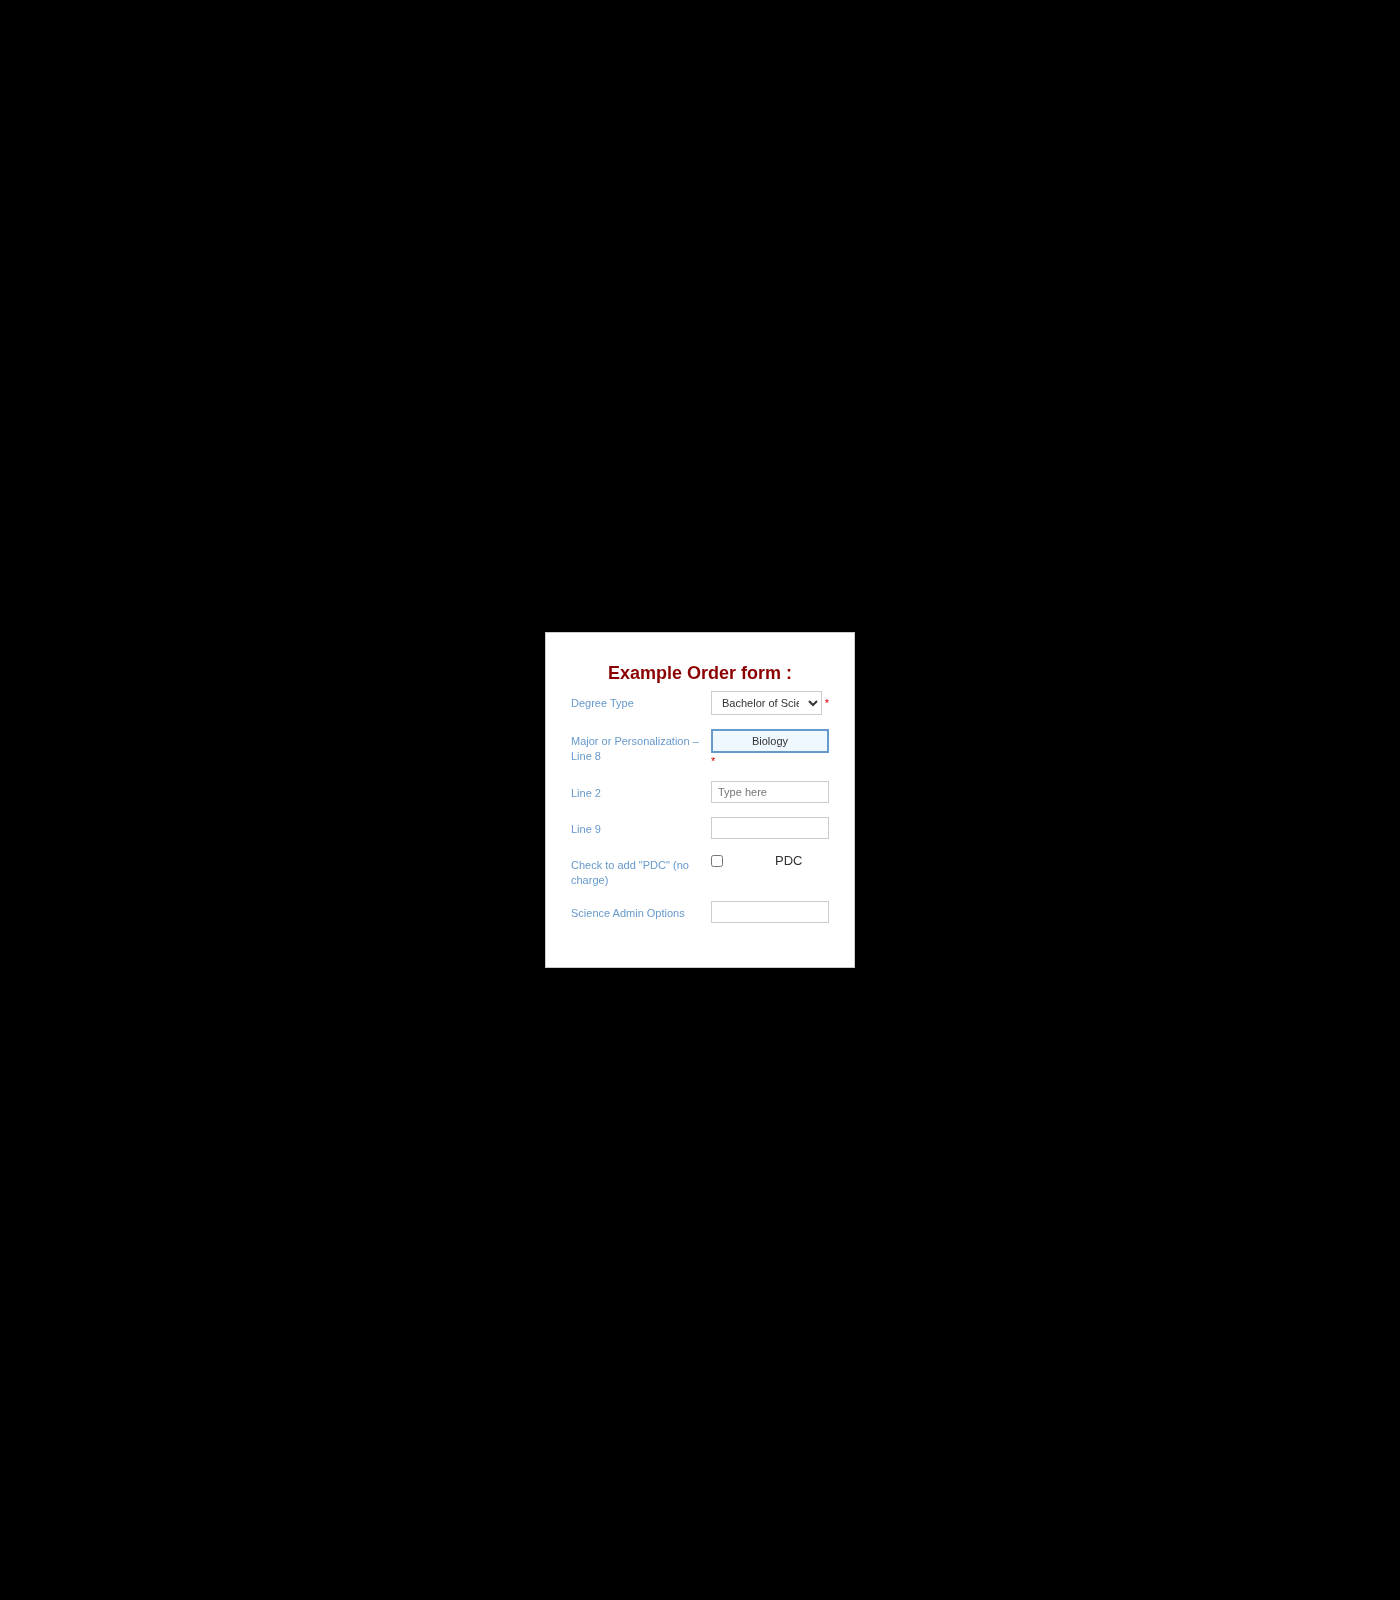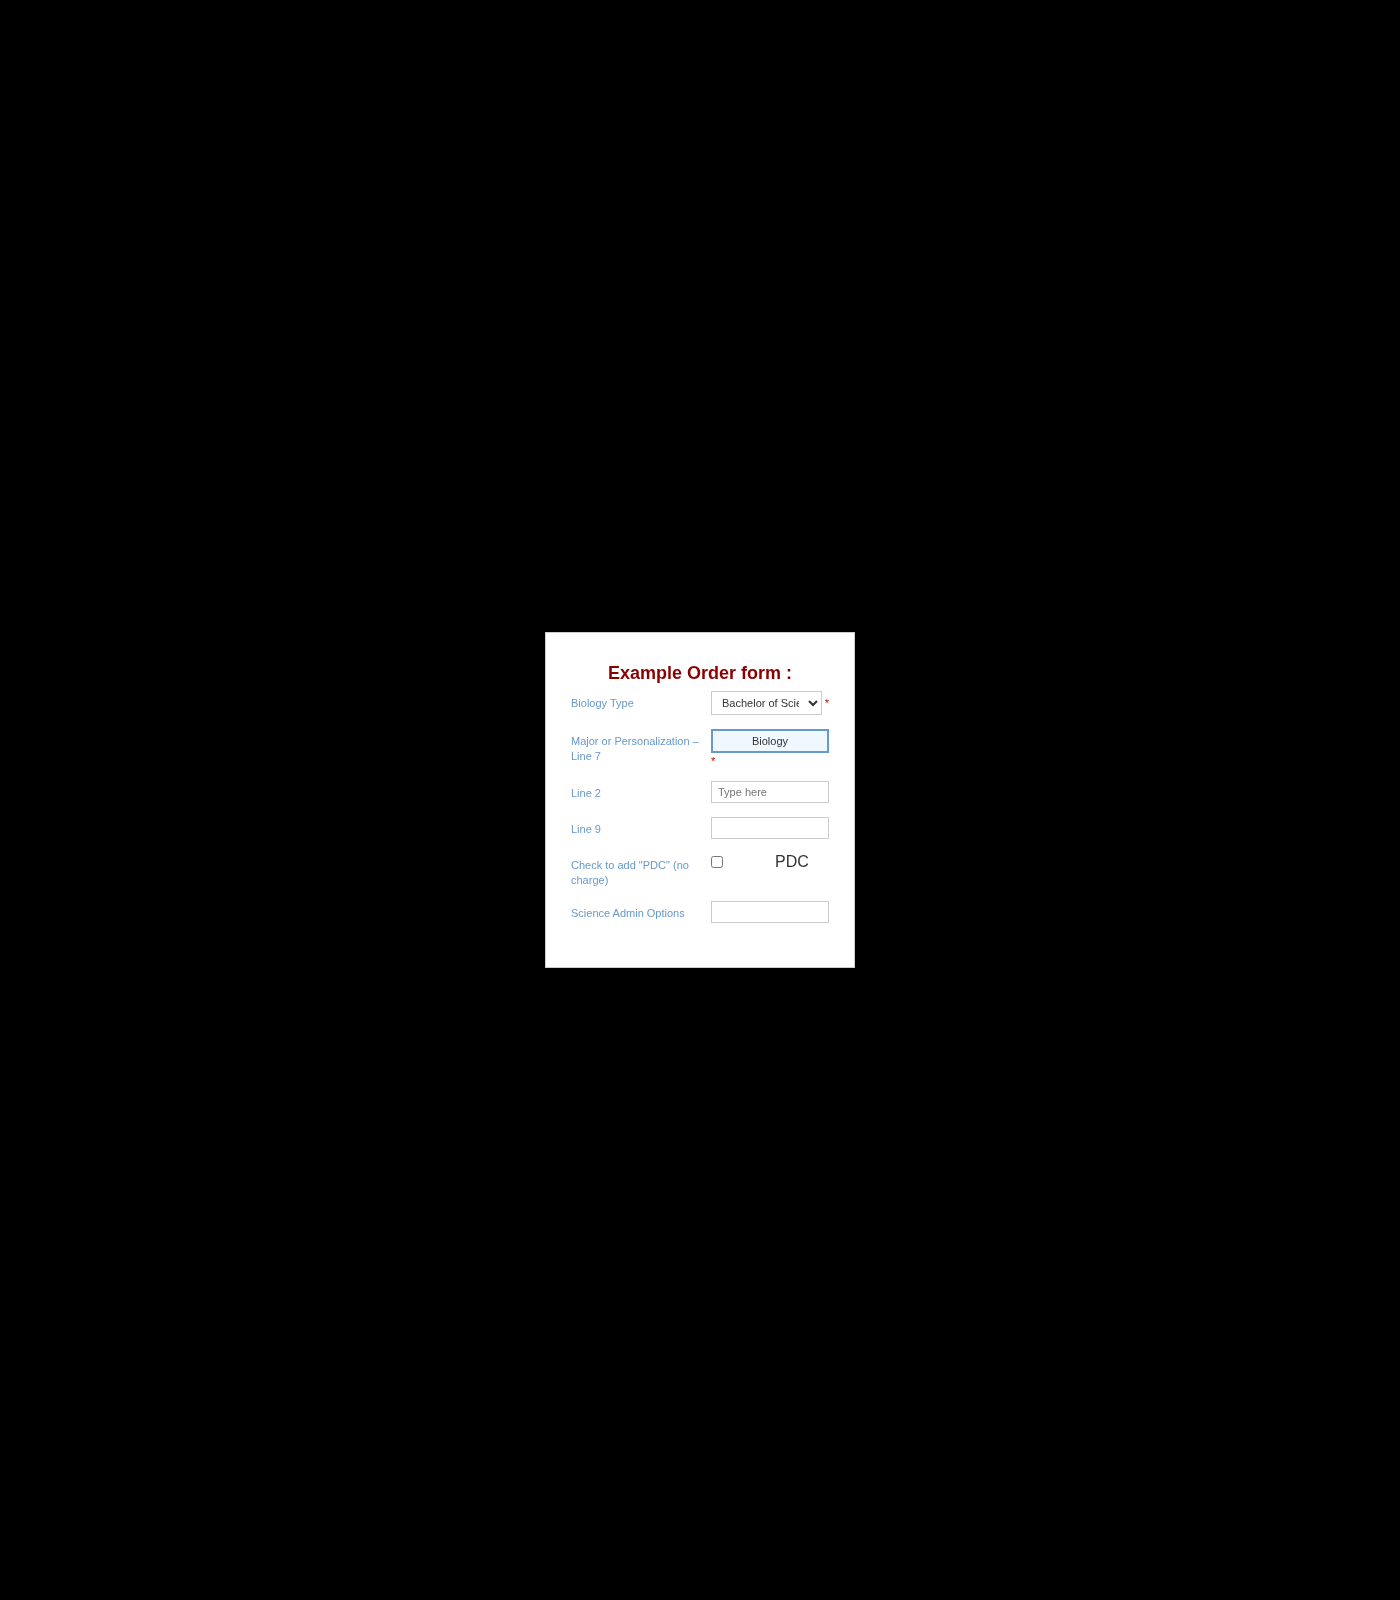"Biology Type" div.form-label { text: Biology -> Degree }
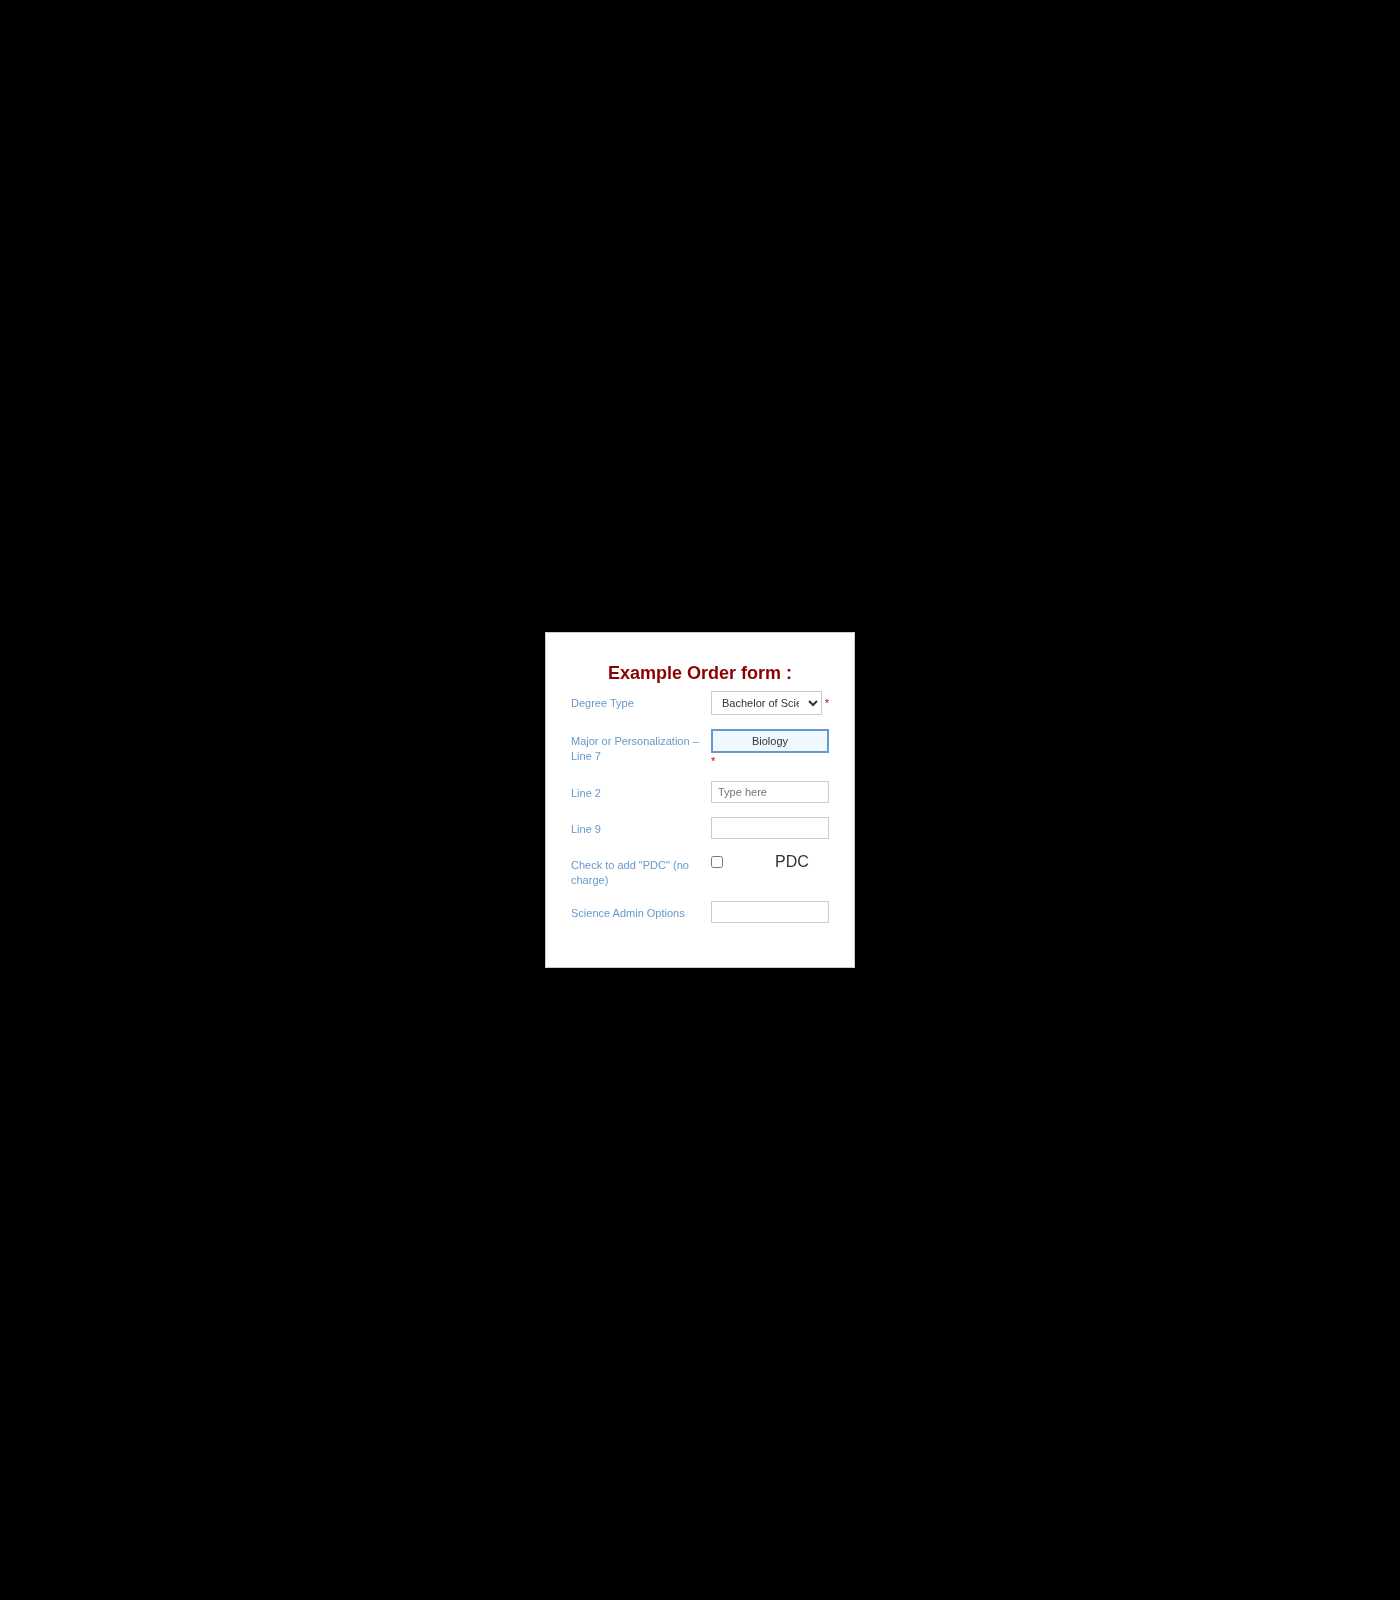"Major or Personalization – Line" div.form-label { text: 7 -> 8 }
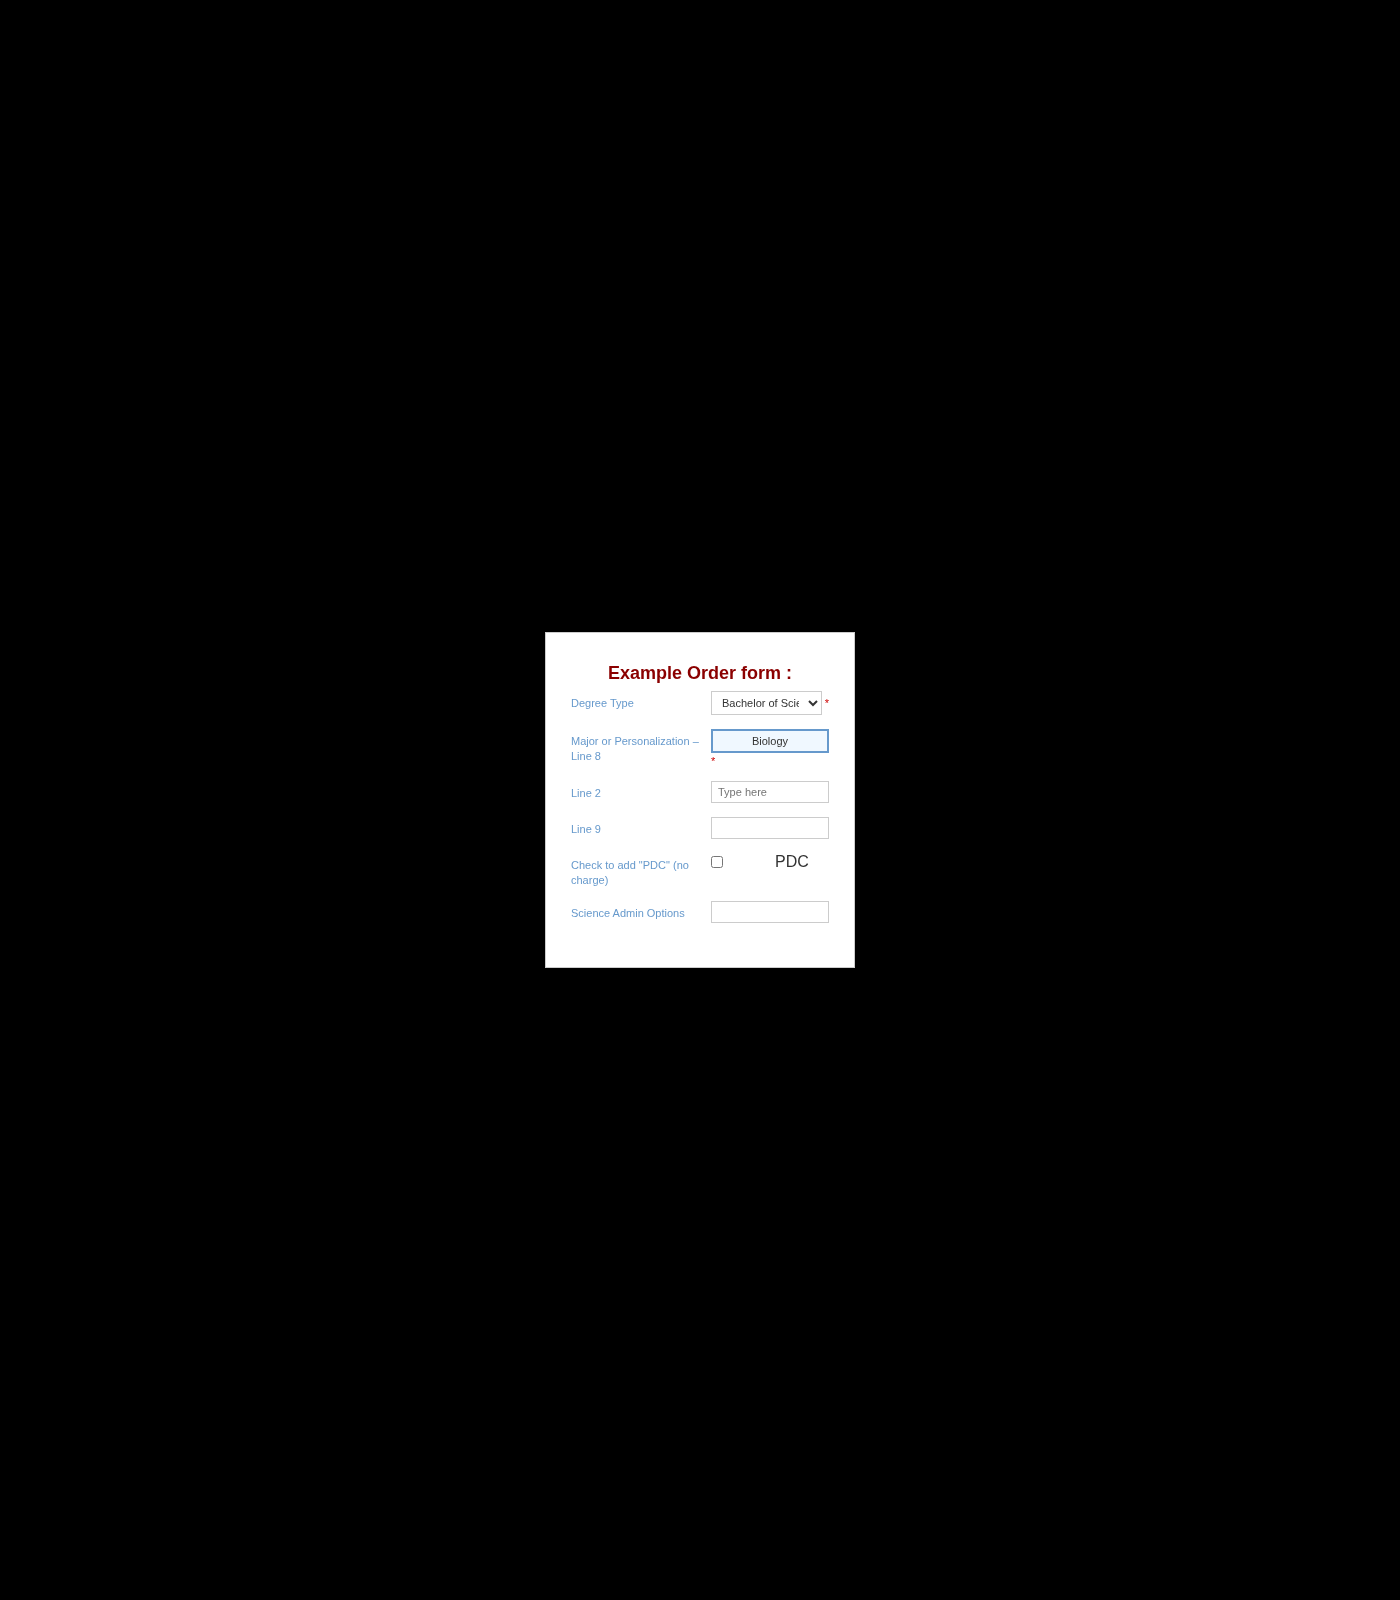"PDC" .pdc-text { font-size: 16px -> 13px }
